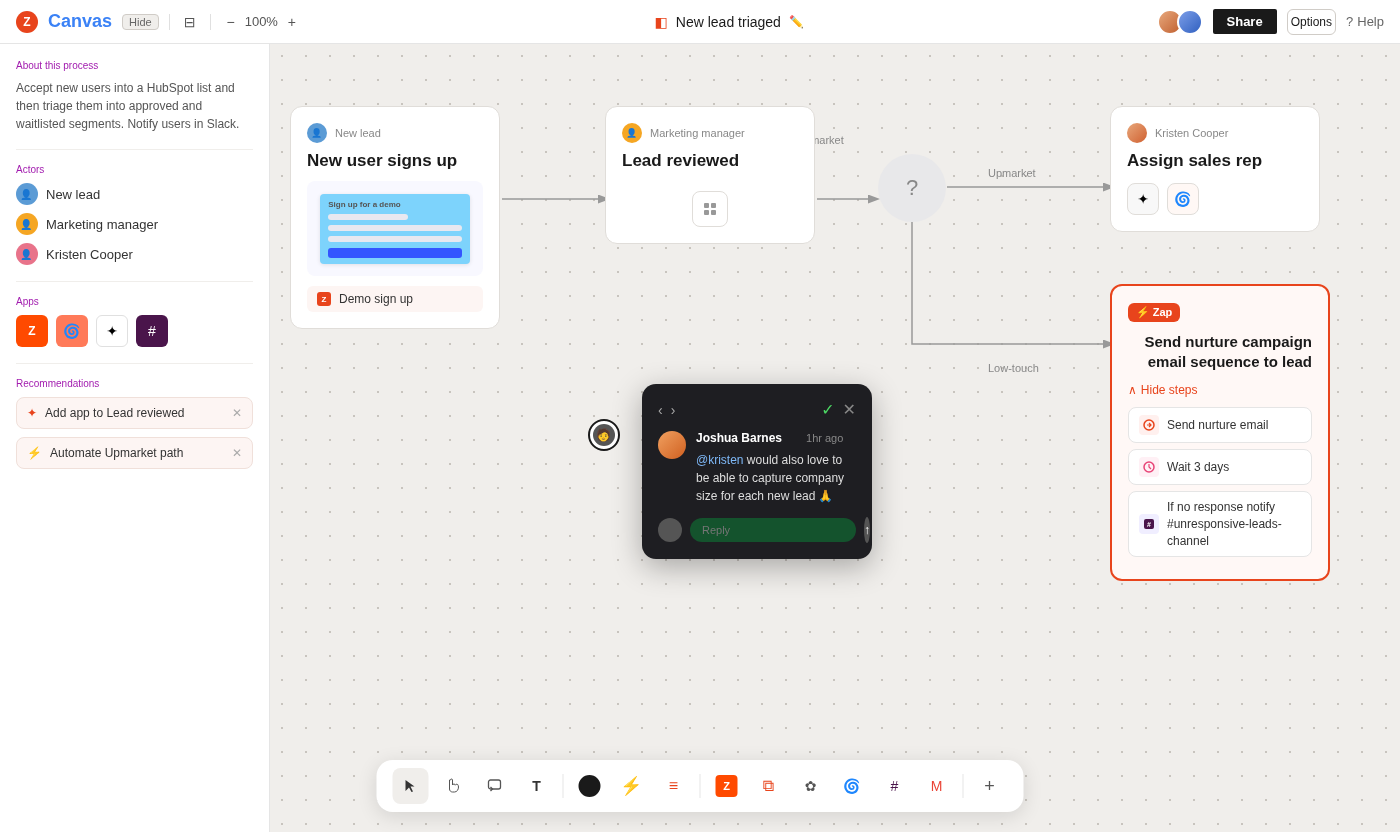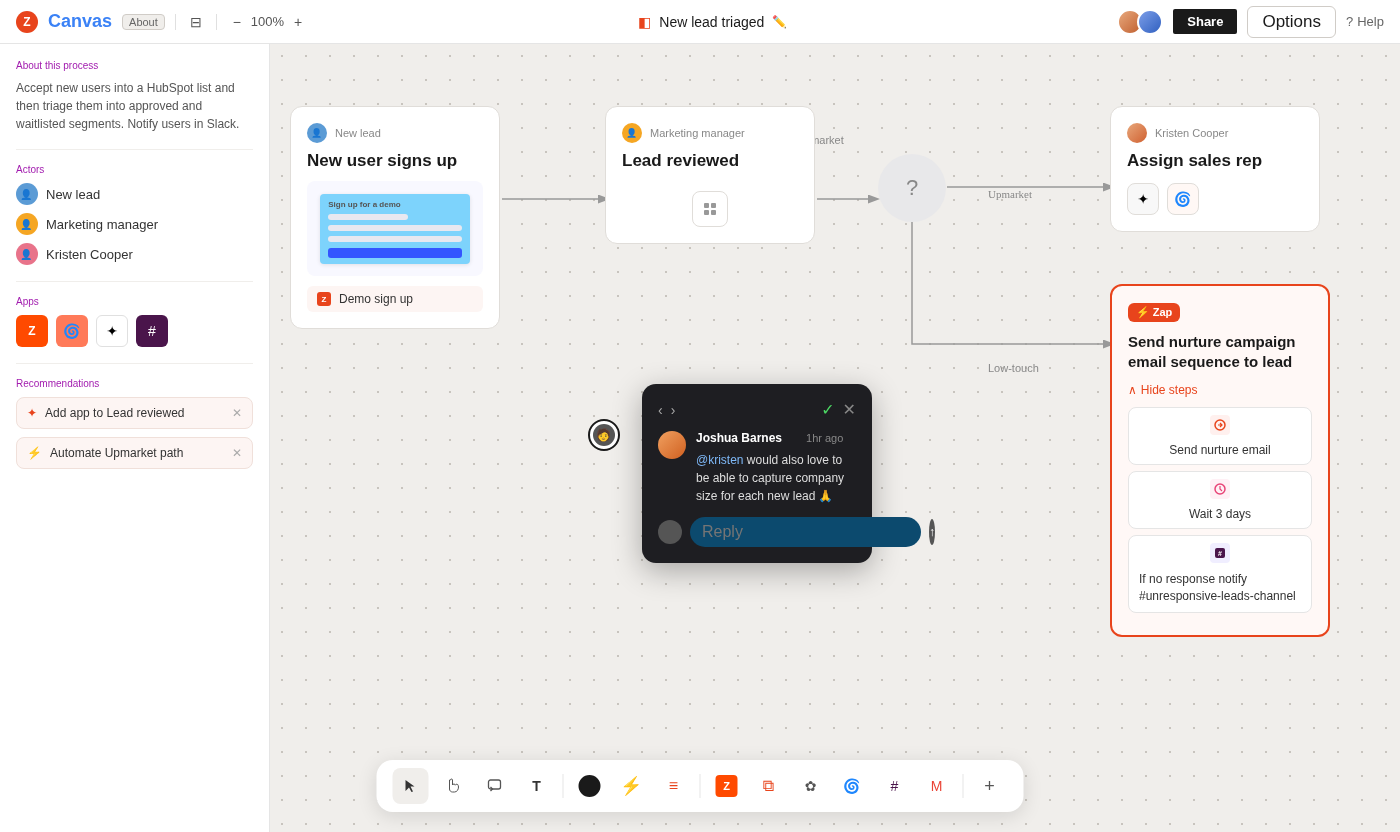"About" span.topbar-badge { text: About -> Hide }
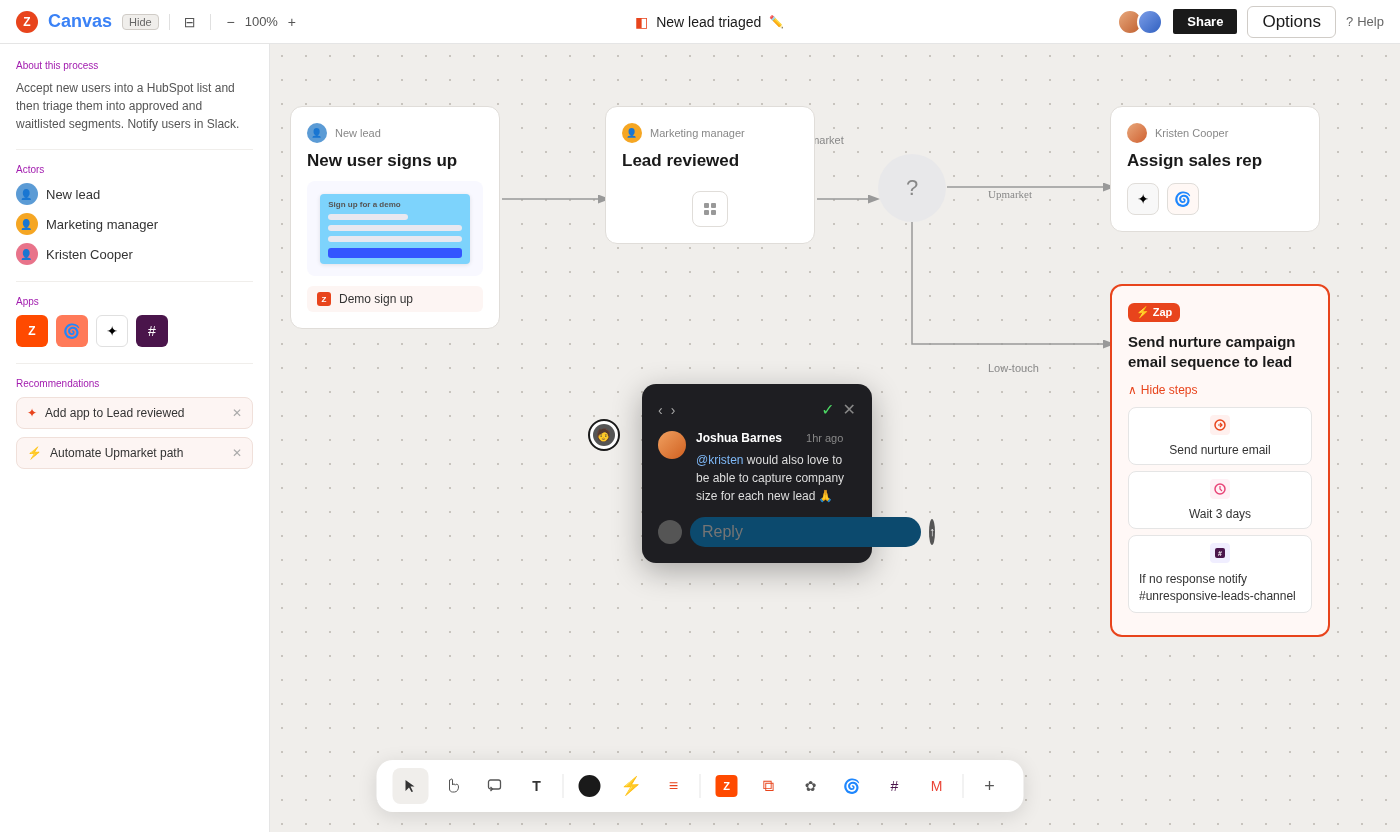"Options" .options-btn { font-size: 17px -> 12px; padding: 5px 14px -> 5px 3px }
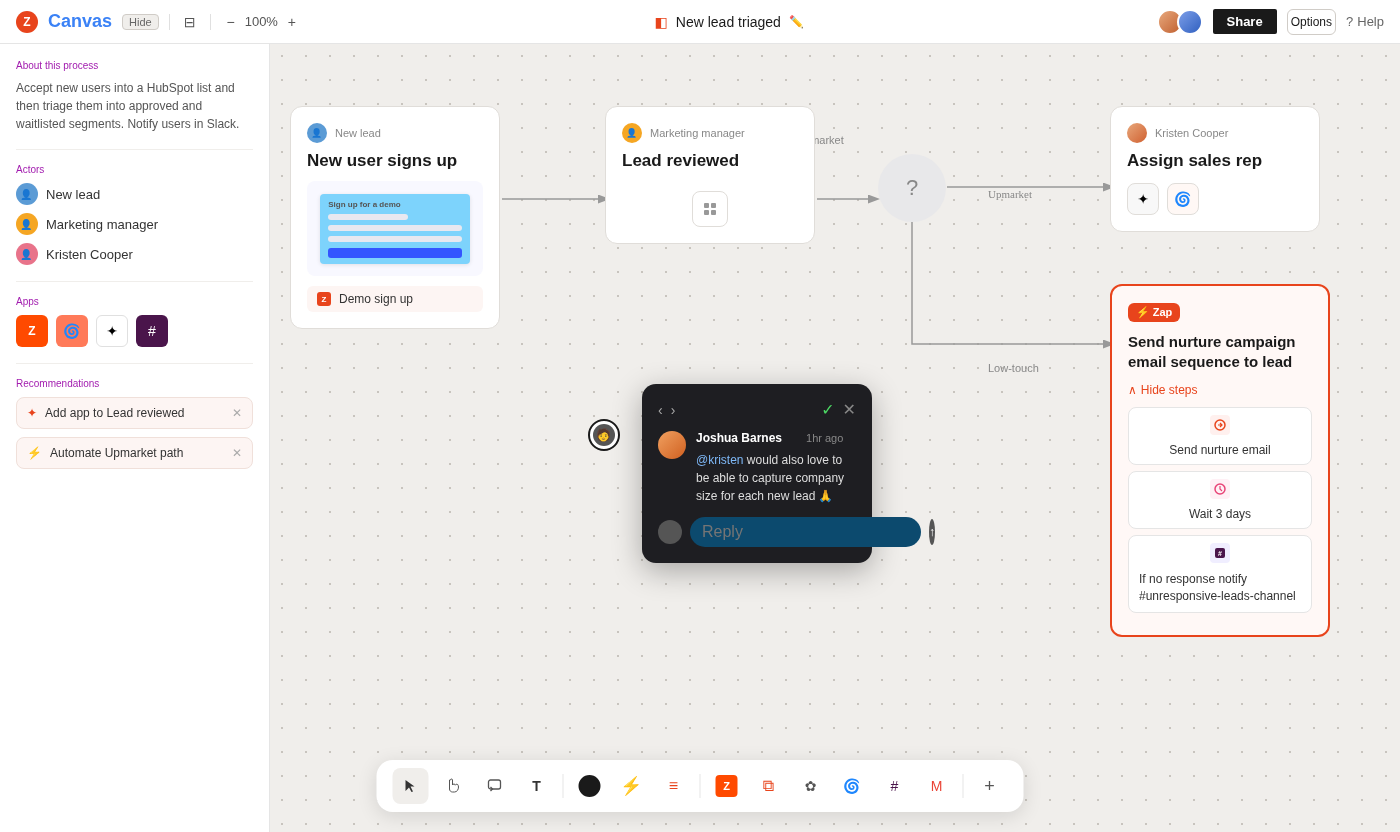"Upmarket" div.edge-label { font-family: Liberation Serif, serif -> none; top: 144px -> 123px }
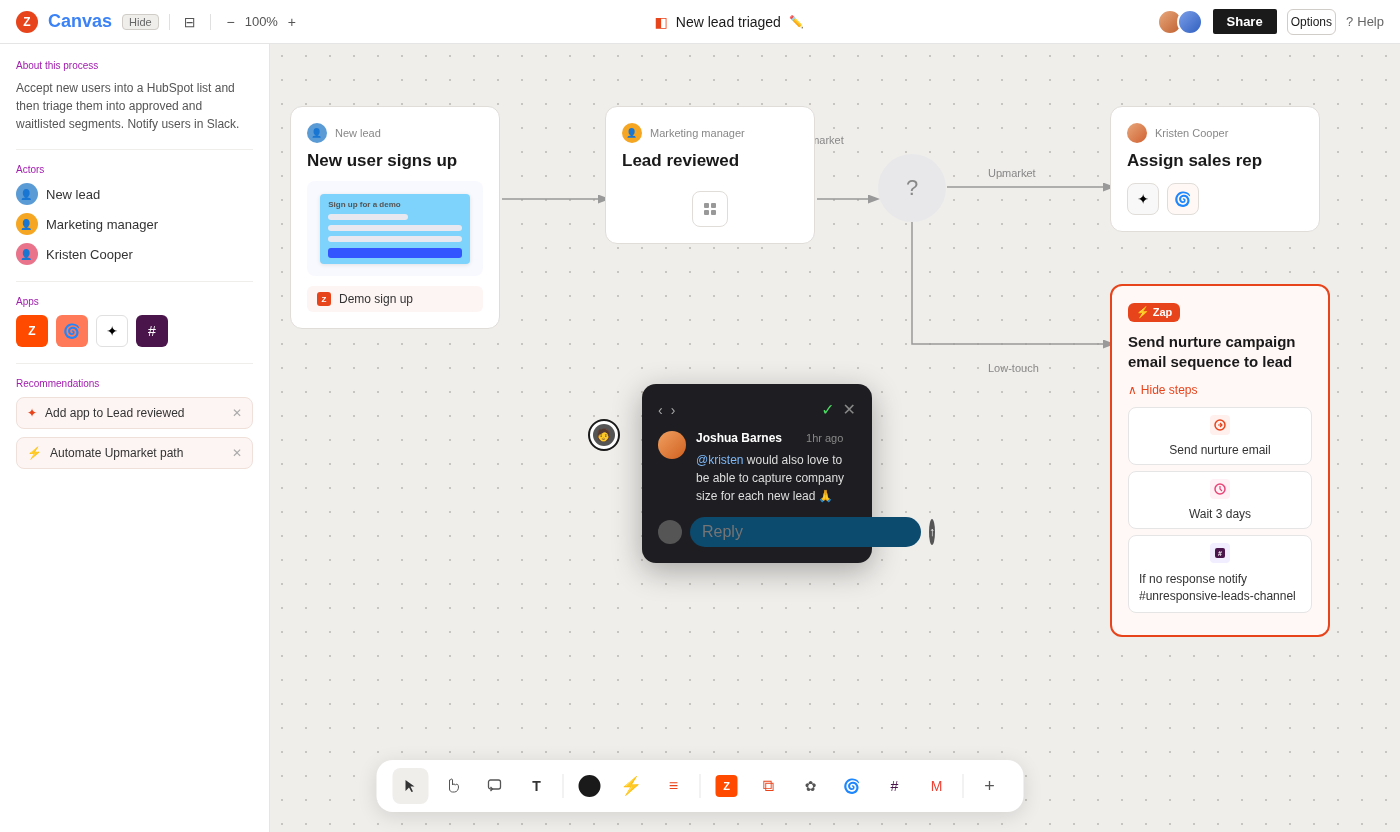"Send nurture campaign email sequence" .zap-title { text-align: none -> right }
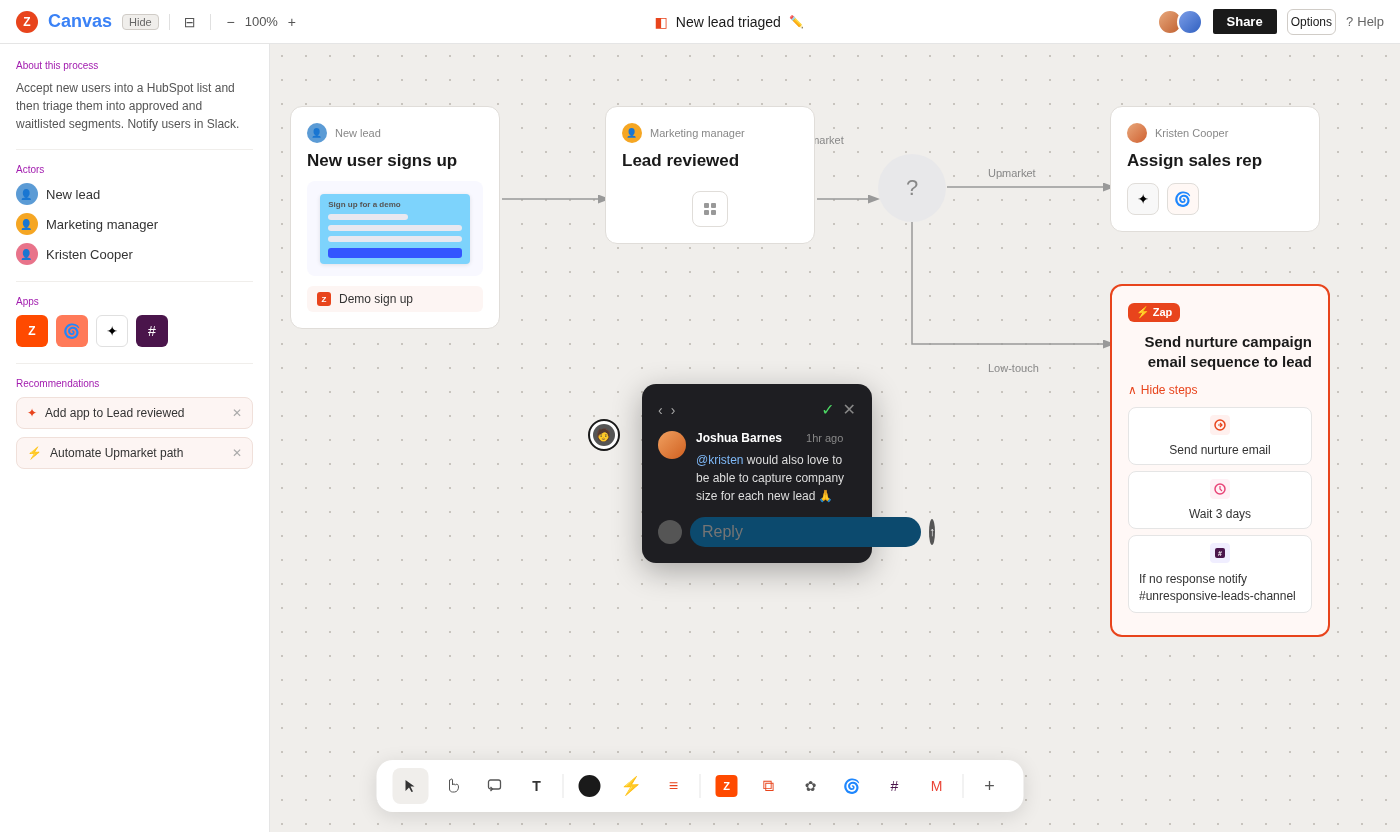"Send nurture email" .zap-step { flex-direction: column -> none }
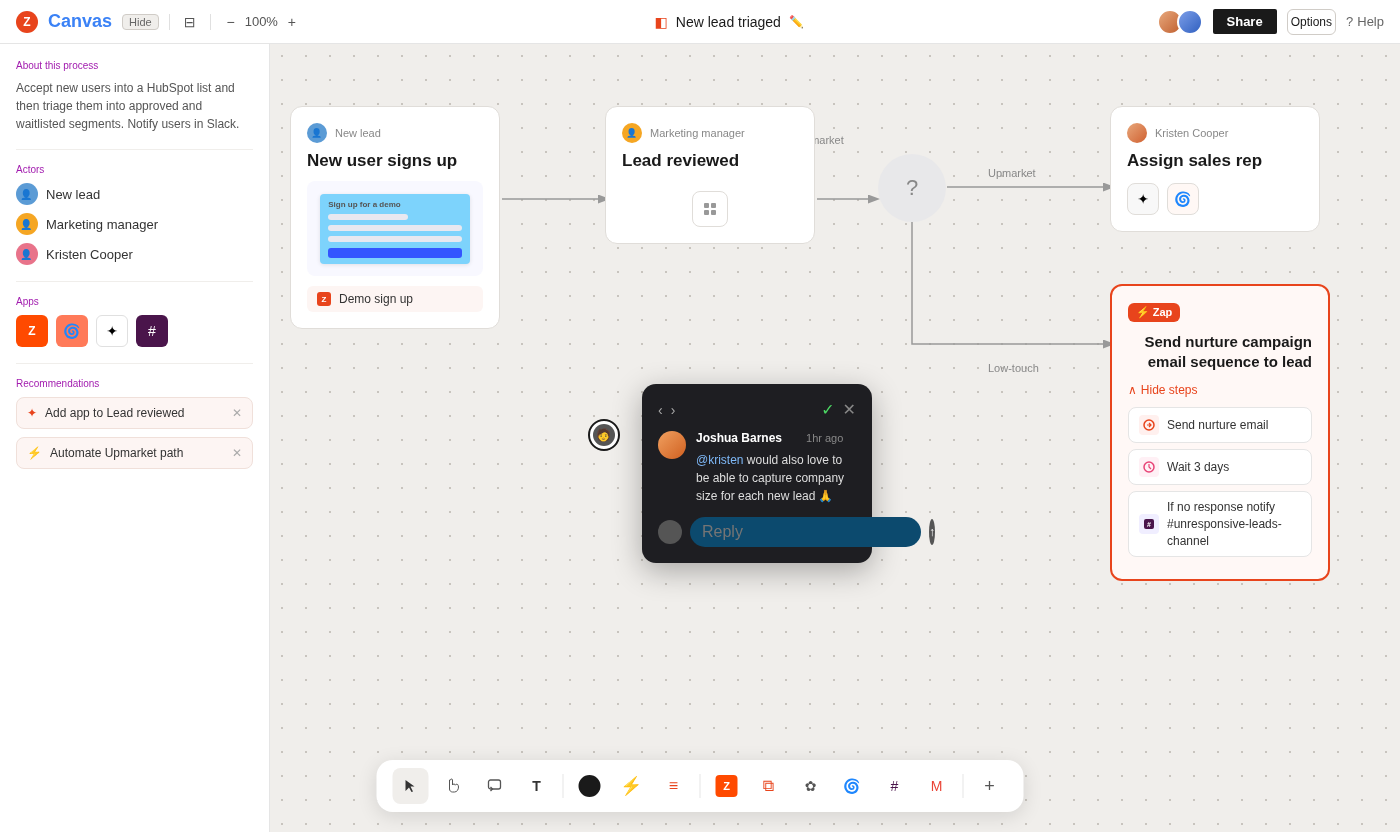"Reply" .comment-reply-input { background: #0c4a6e -> #14532d; font-size: 16px -> 11px }
